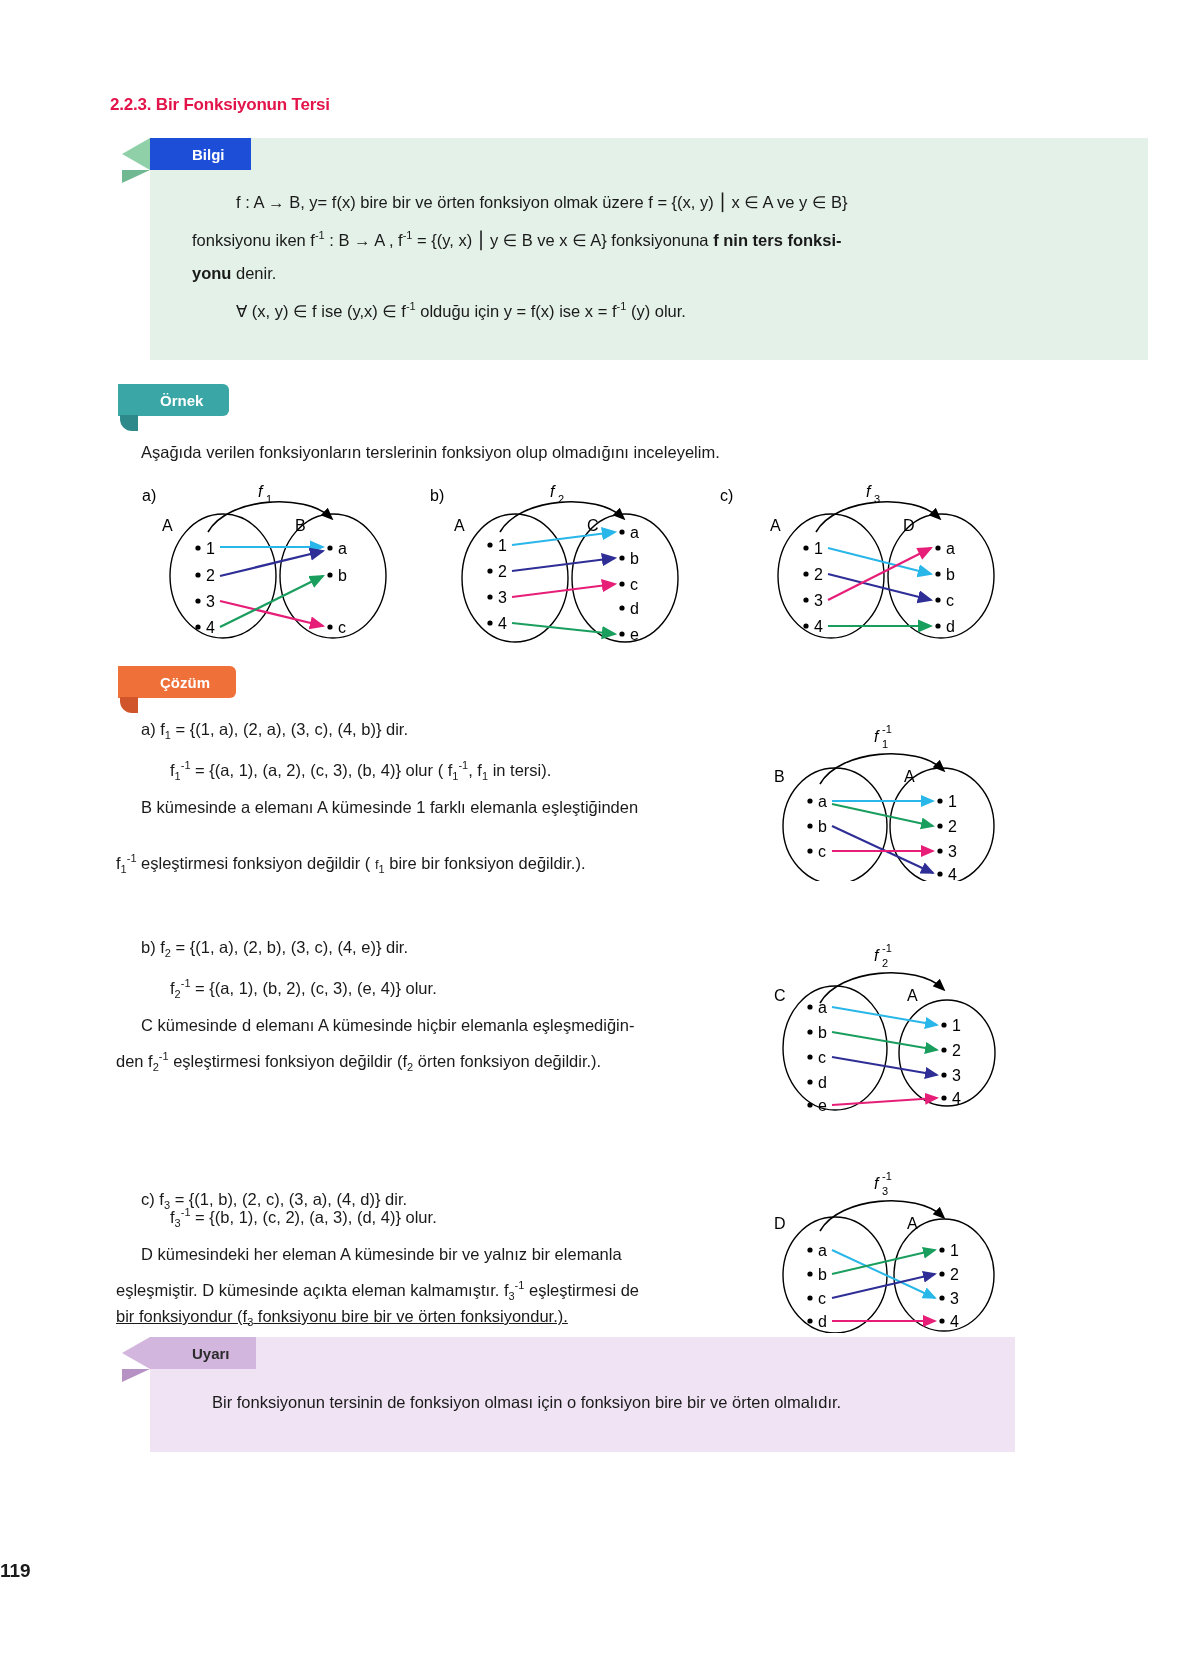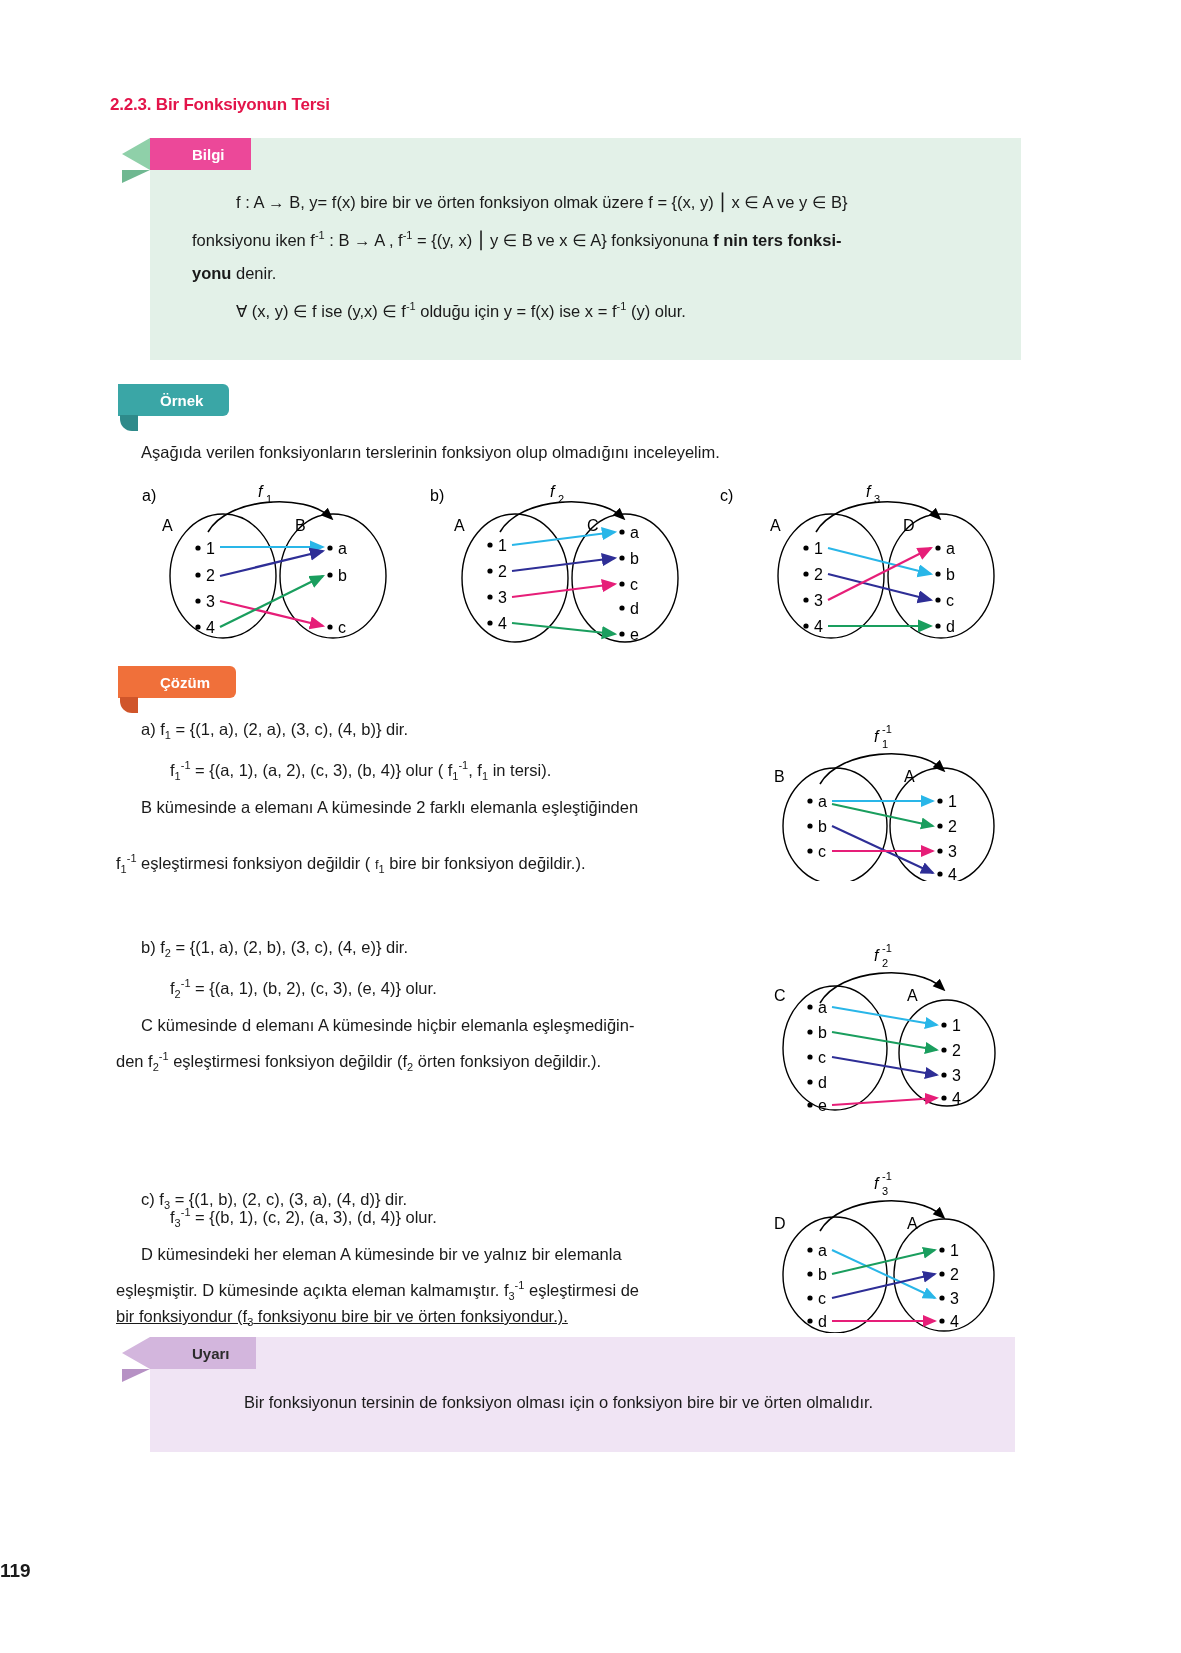"Bilgi" #ribbon-bilgi { background: #ec4899 -> #1d4ed8 }
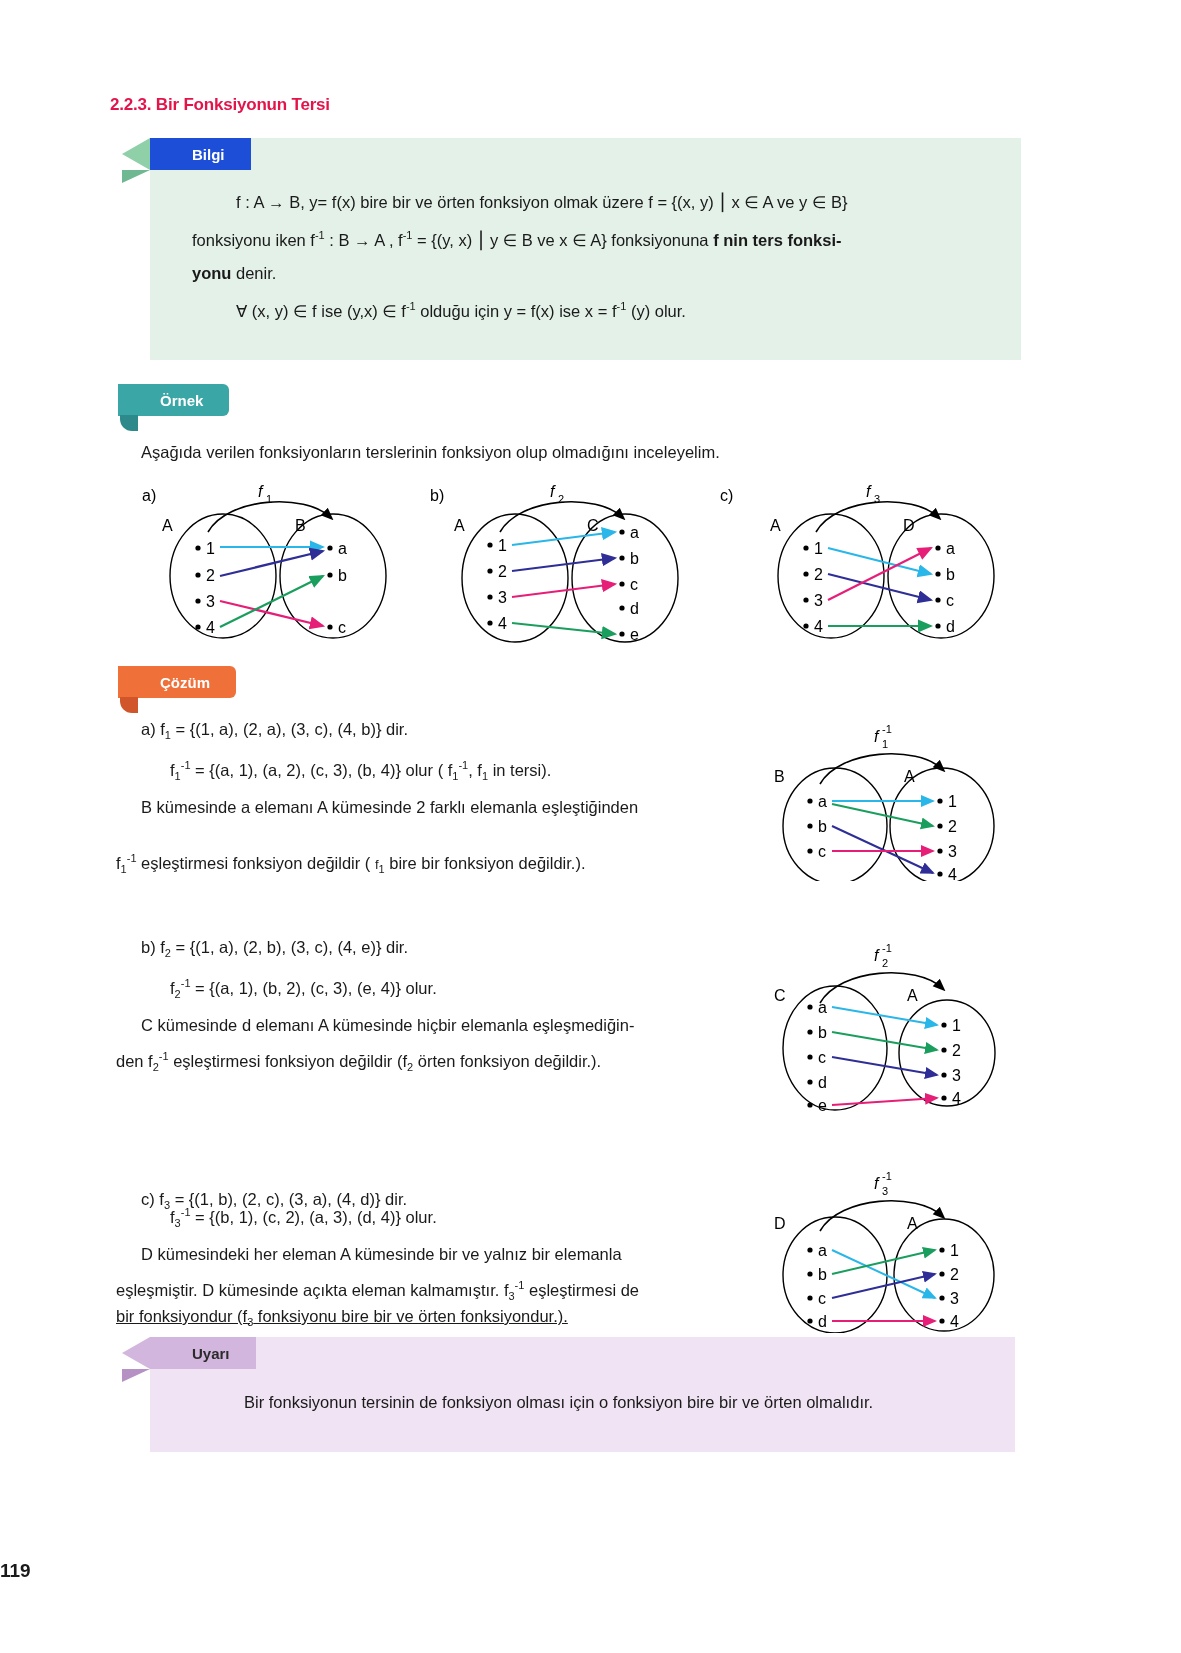"f : A → B," .infobox { width: 871px -> 998px }
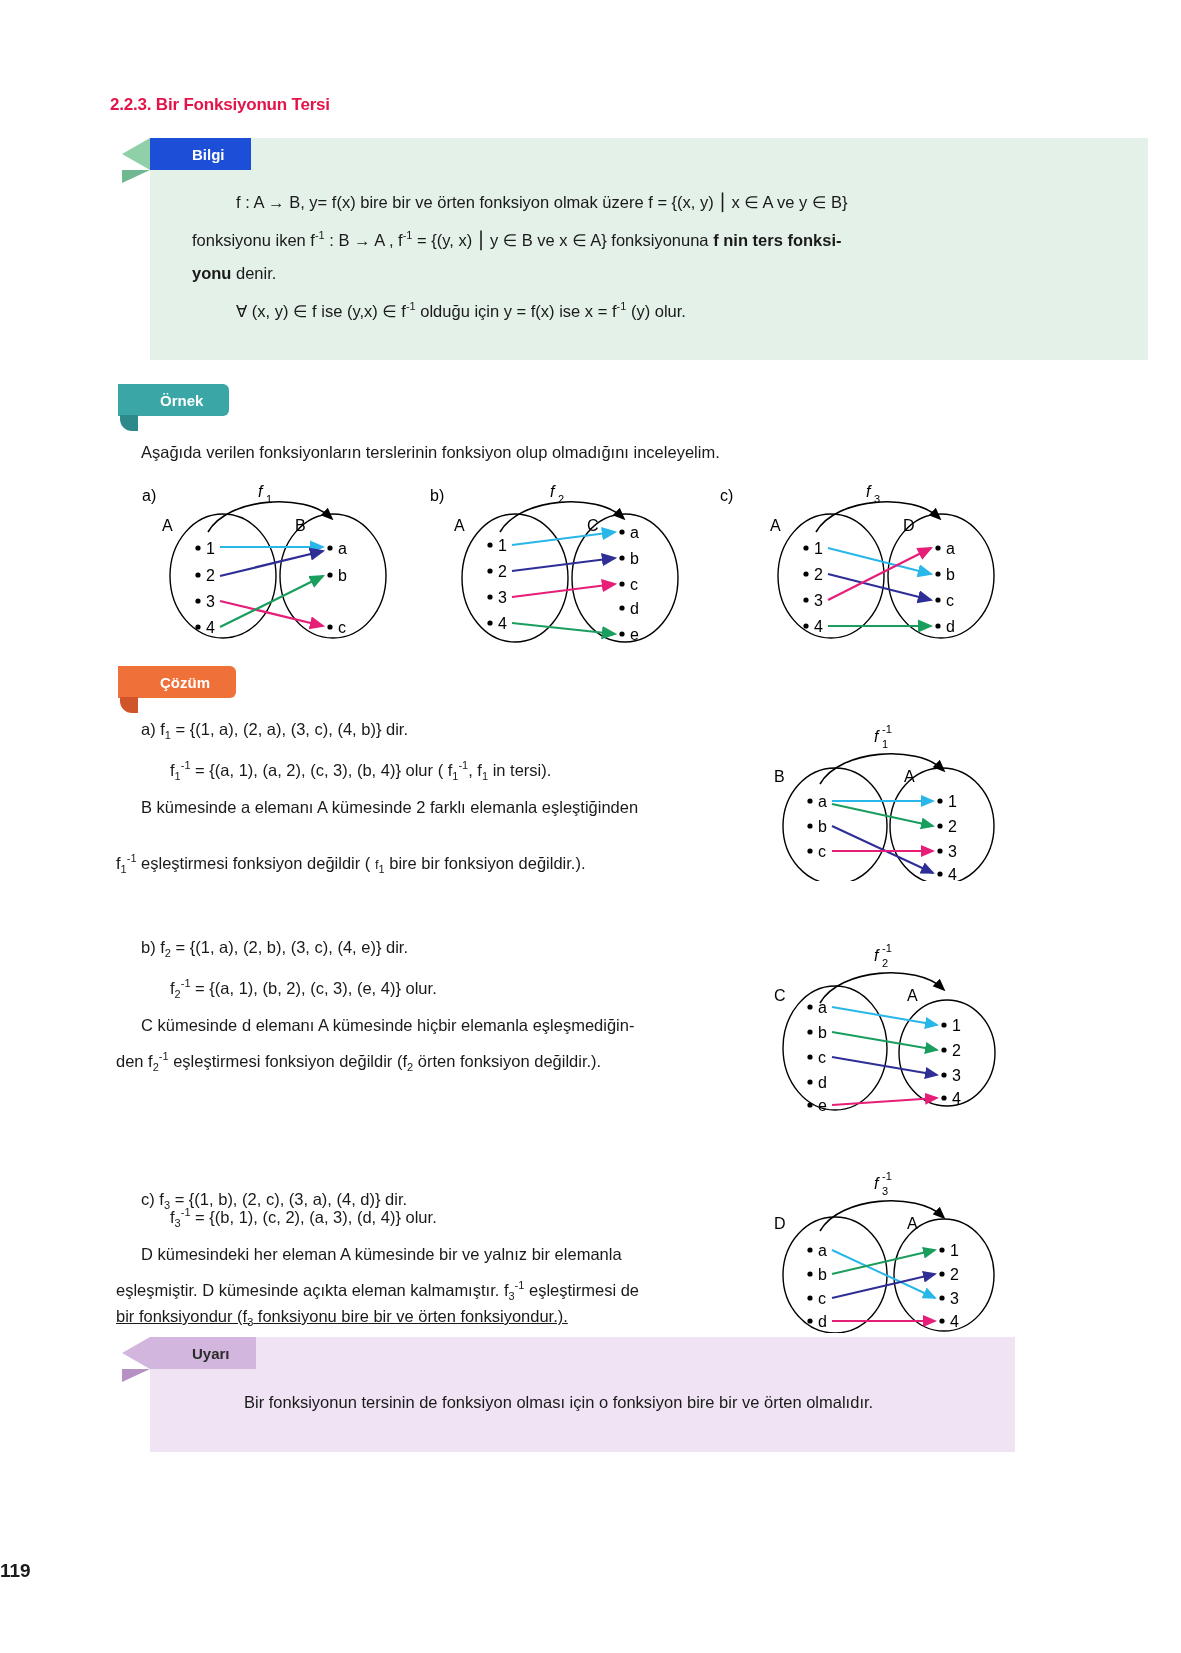"B kümesinde a elemanı A" div.para { text: 2 -> 1 }
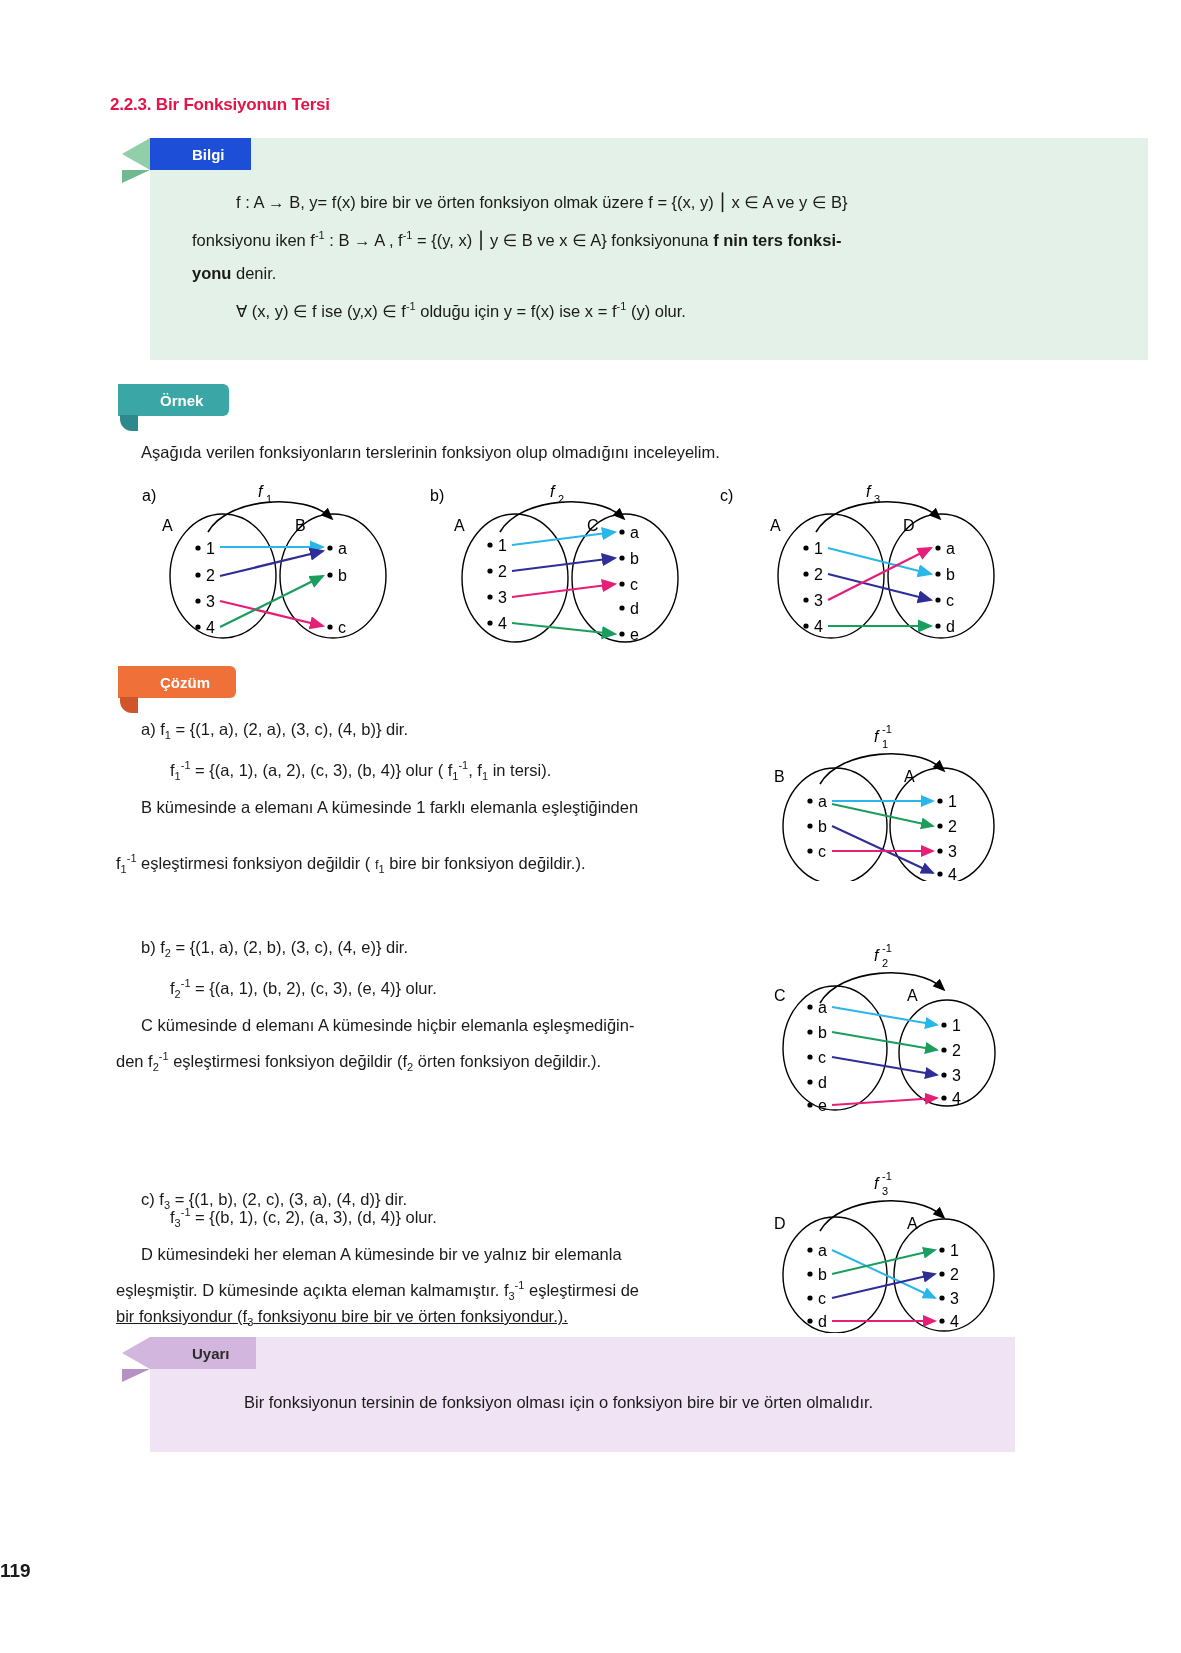"Bir fonksiyonun tersinin de fonksiyon" .warnbox .inner { padding: 50px 40px 10px 94px -> 50px 40px 10px 62px }
